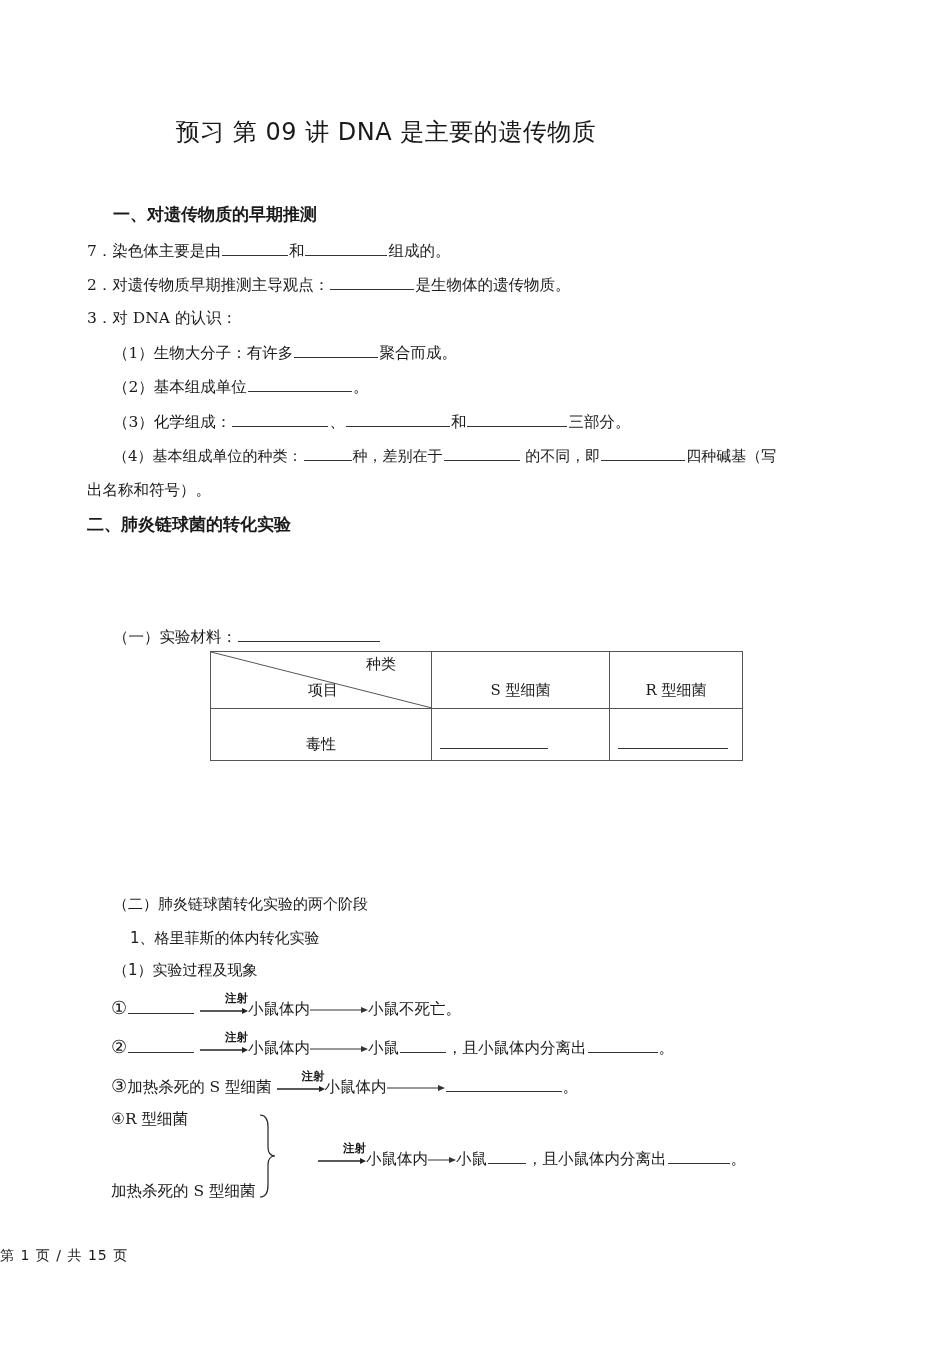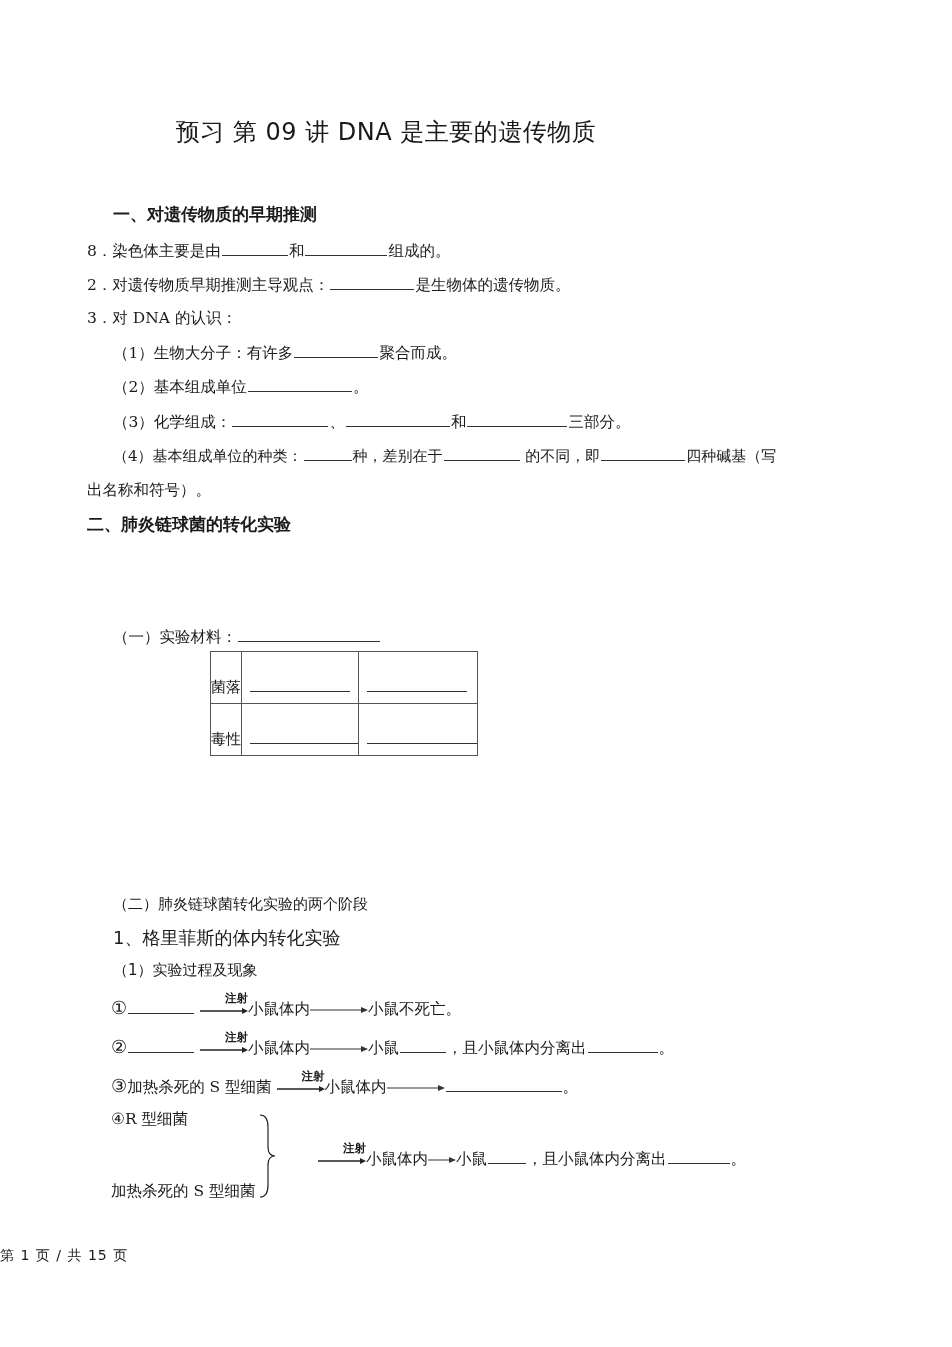"8．染色体主要是由" span { text: 8 -> 7 }
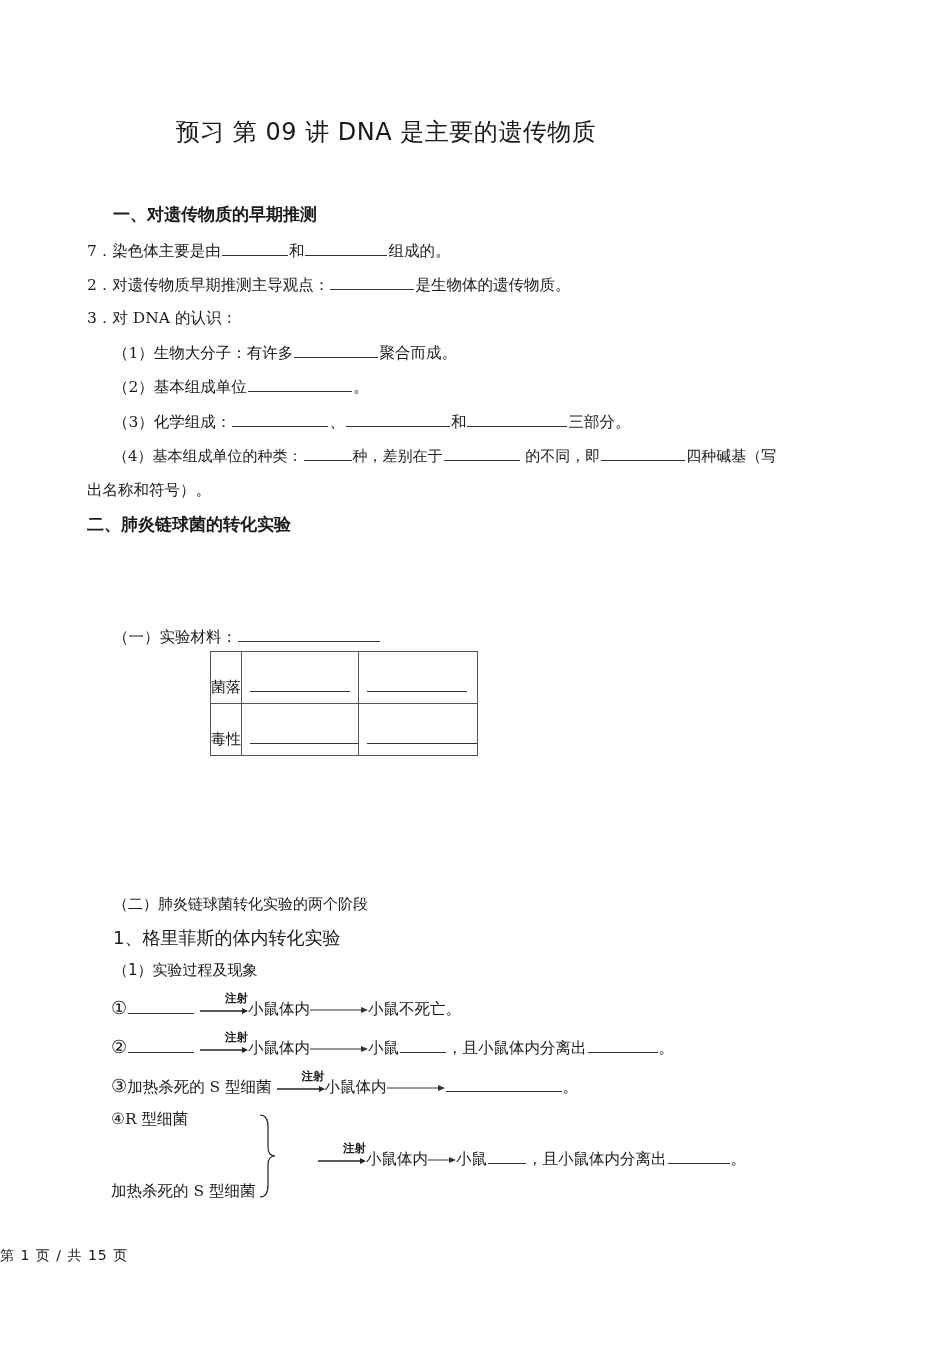"种类" tr { html: none -> <tr> <td> <div> <svg> <line></line> </svg> <span>种类</span> <span>项目</span> </div> </td> <td>S 型细菌</td> <td>R 型细菌</td> </tr> }
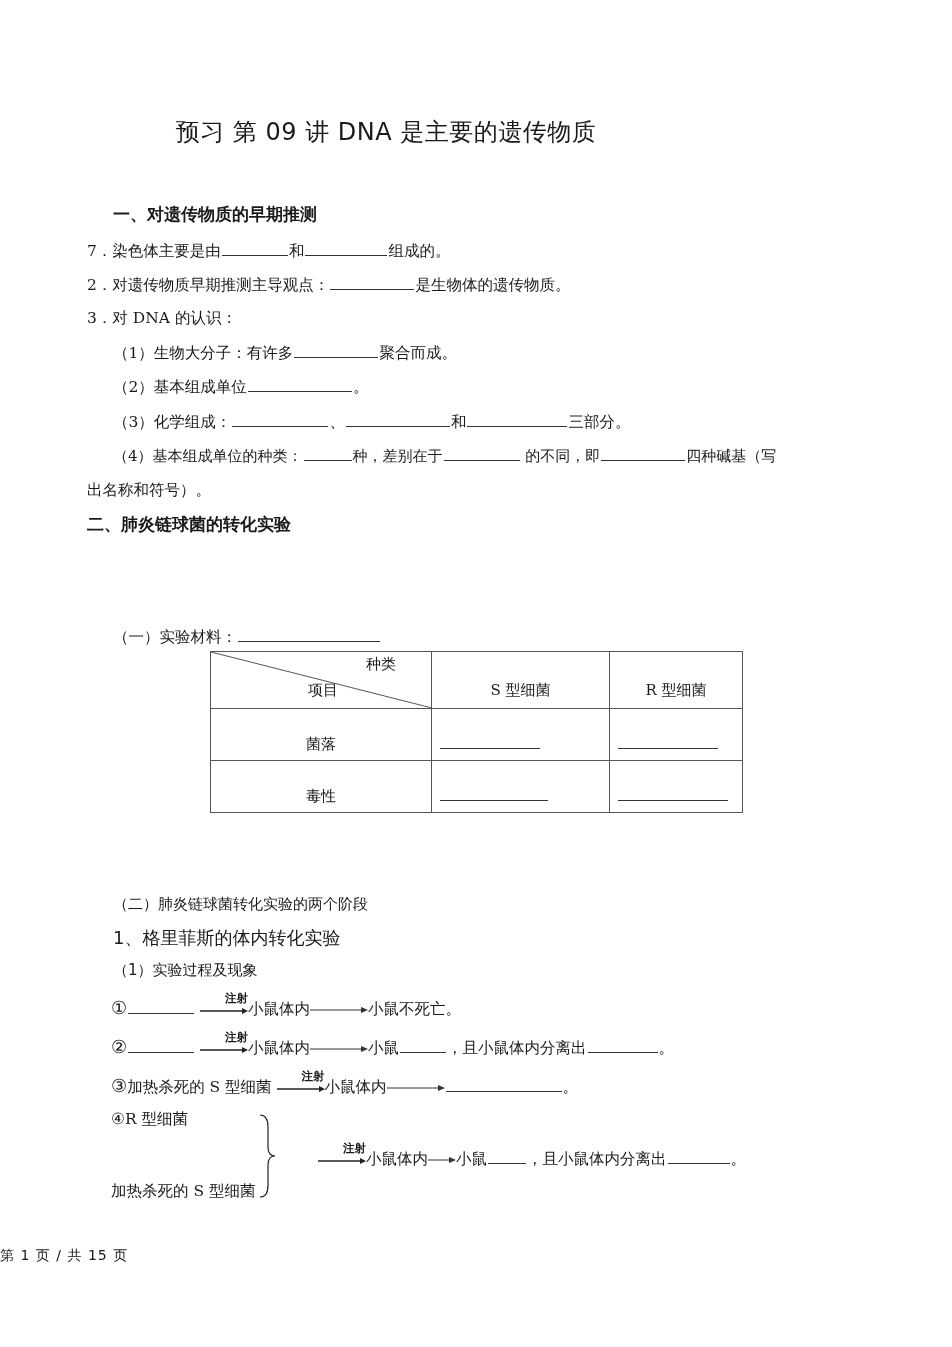"菌落" tr { html: <tr> <td>菌落</td> <td><span></span></td> <td><span></span></td> </tr> -> none }
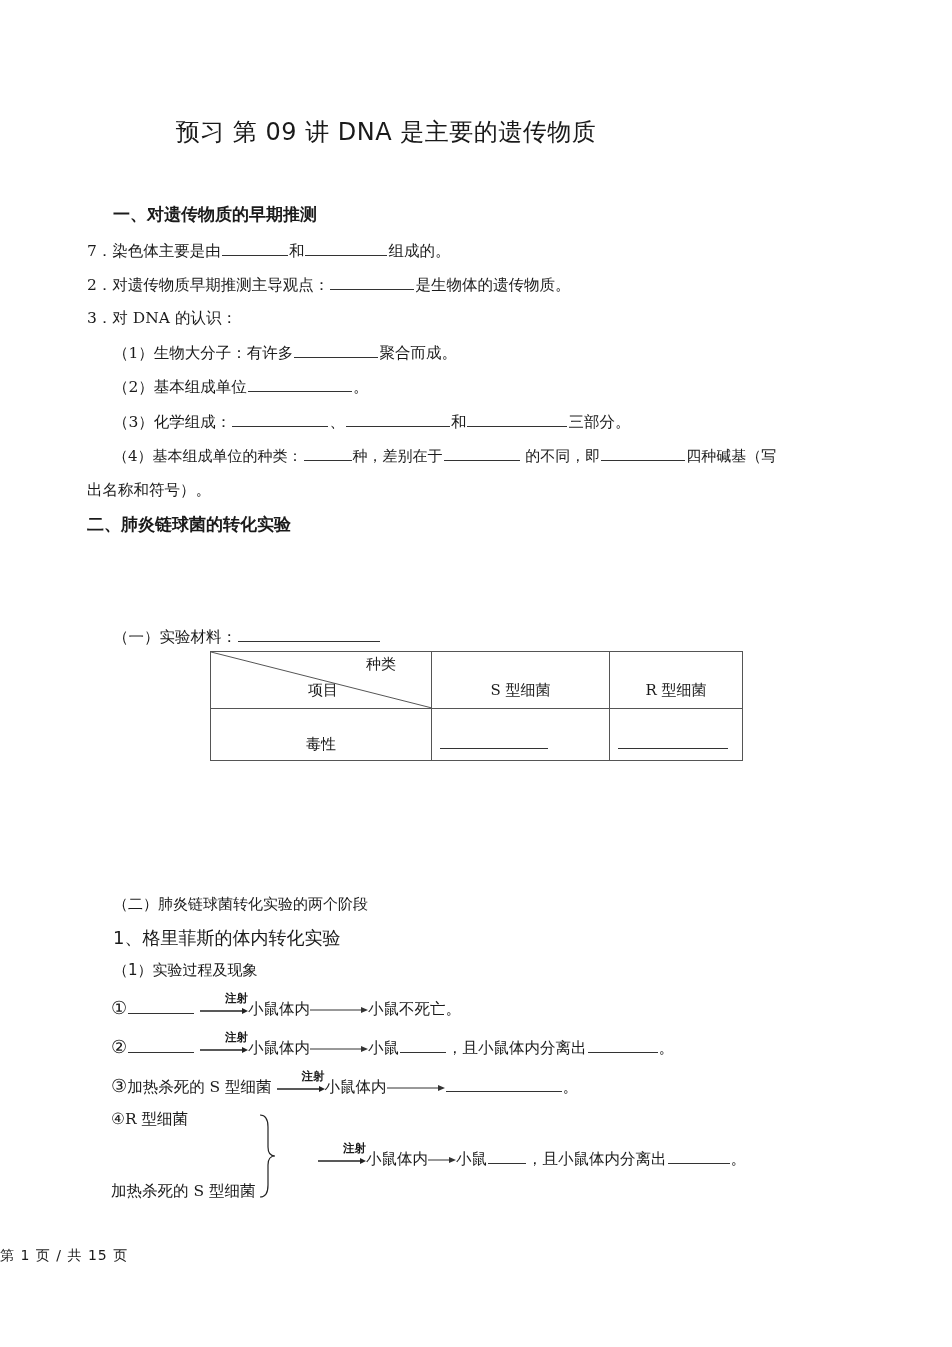"1、格里菲斯的体内转化实验" div.abs { font-size: 18px -> 15px; left: 113px -> 130px }
